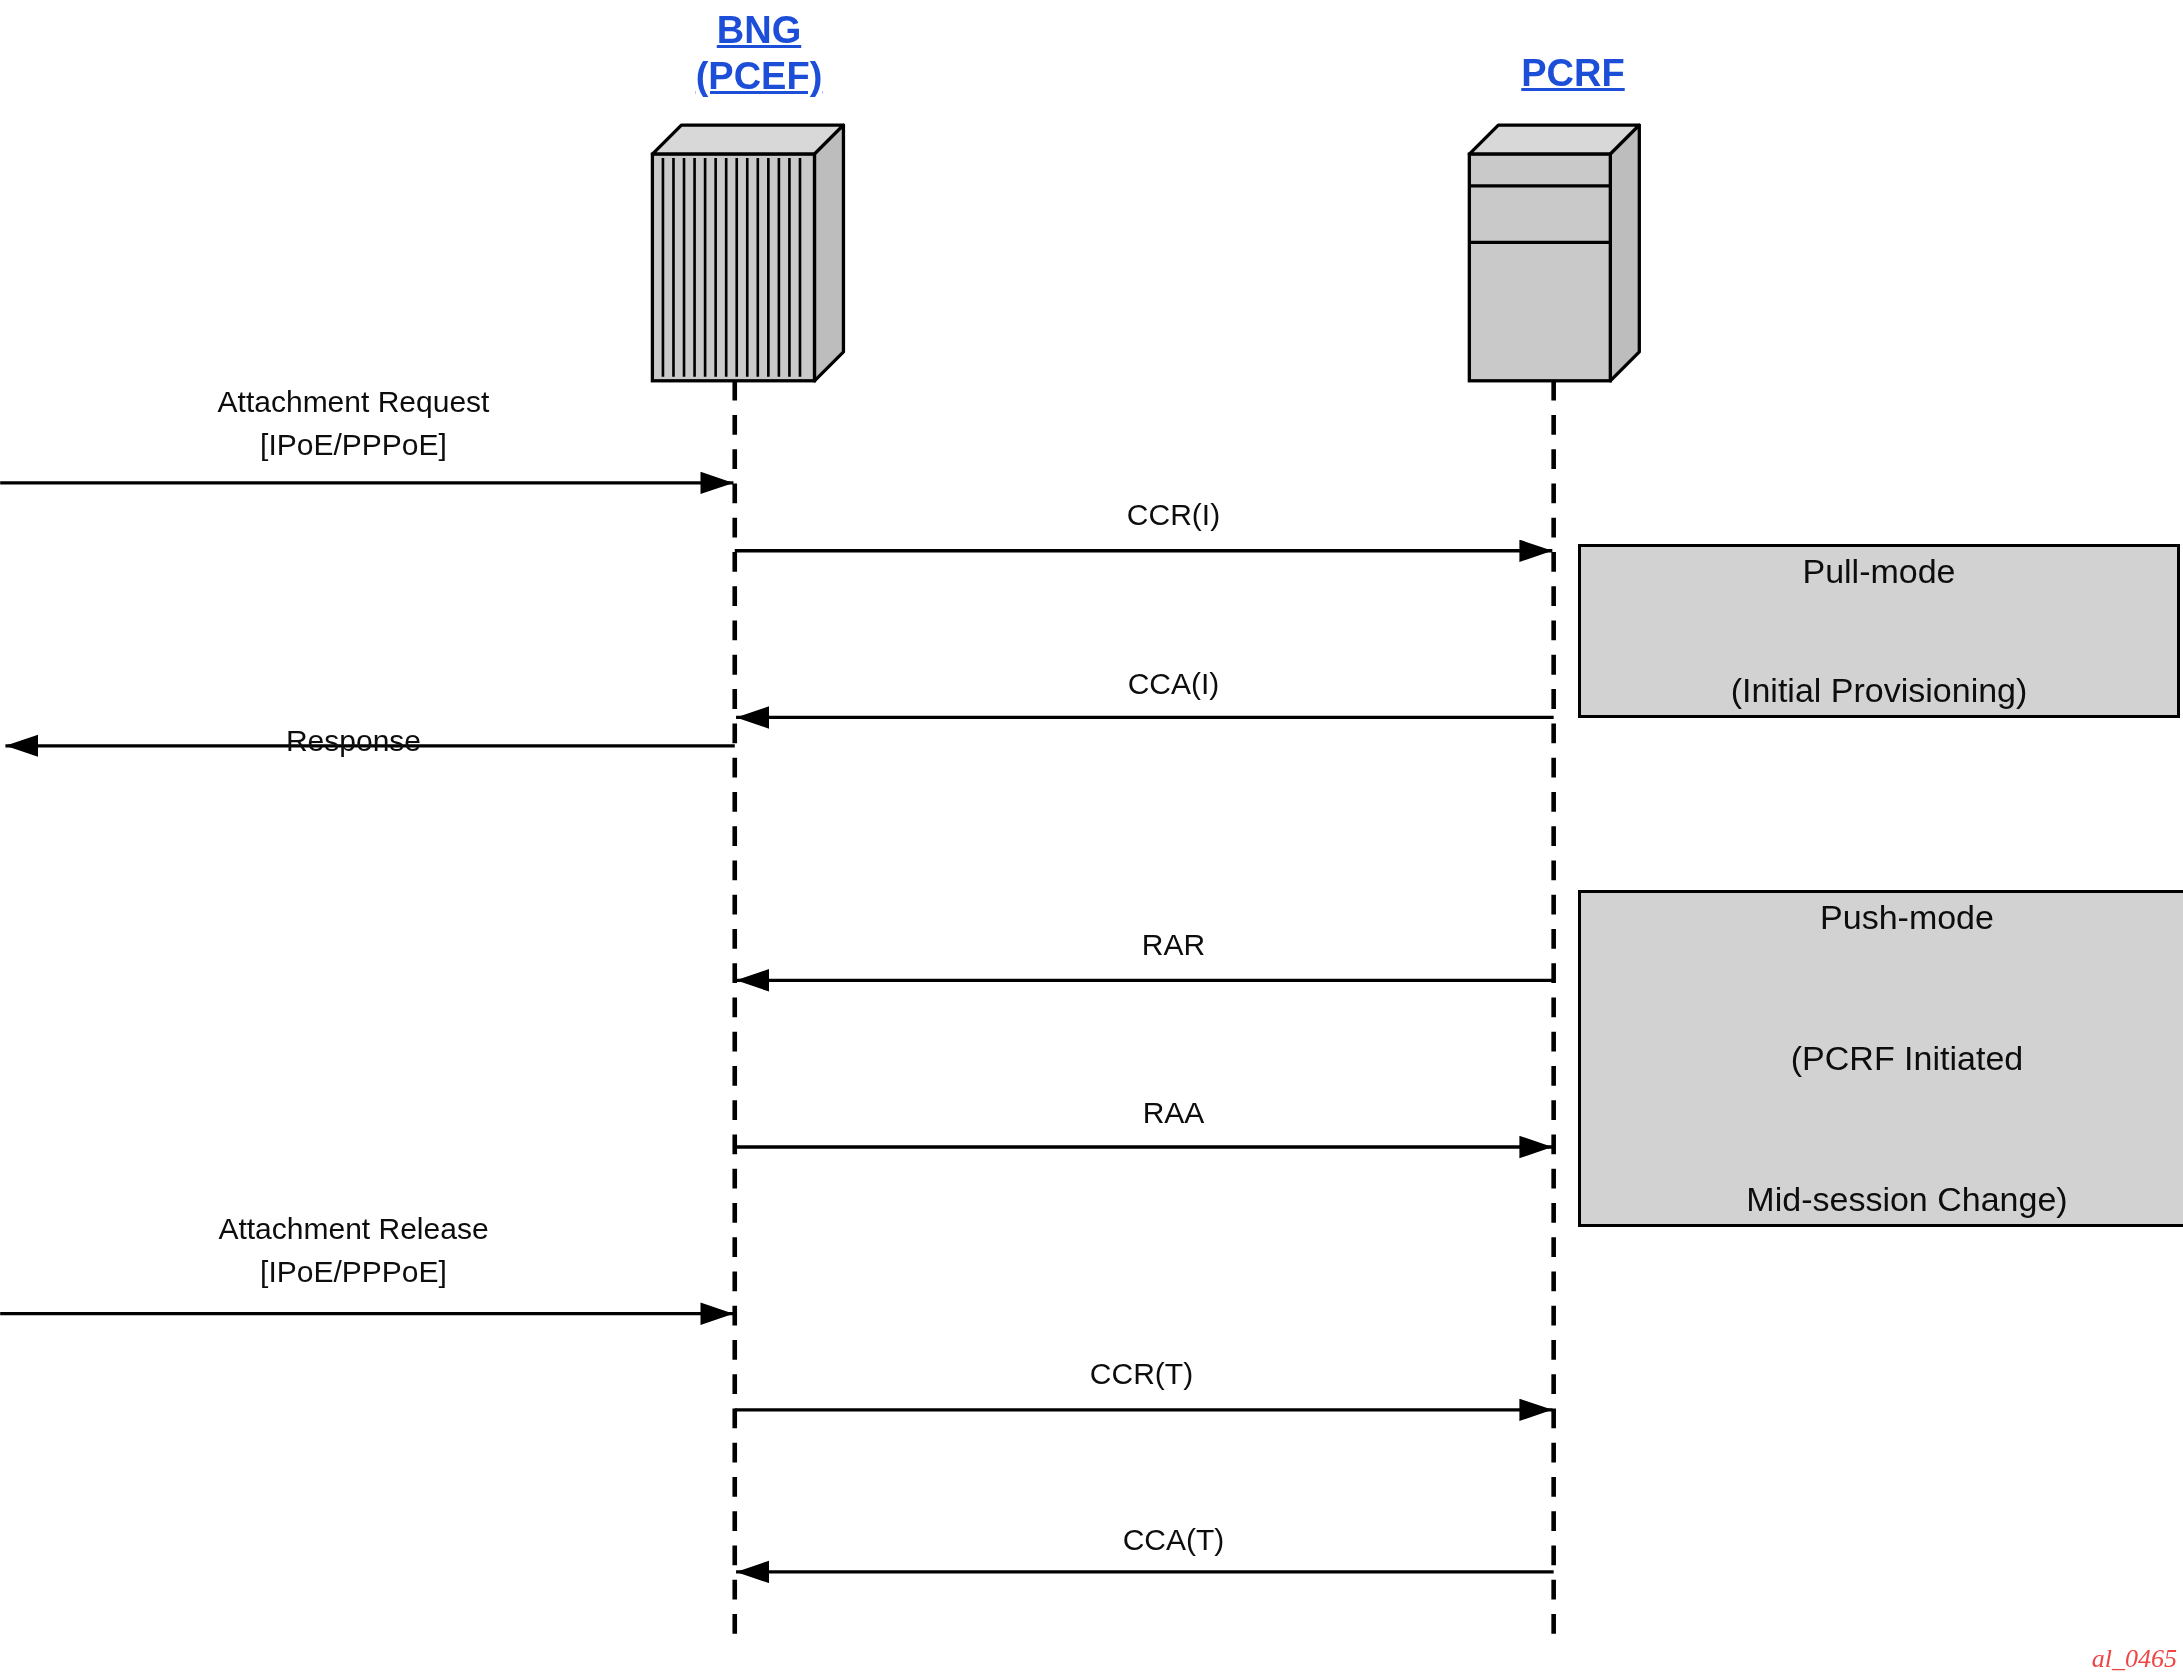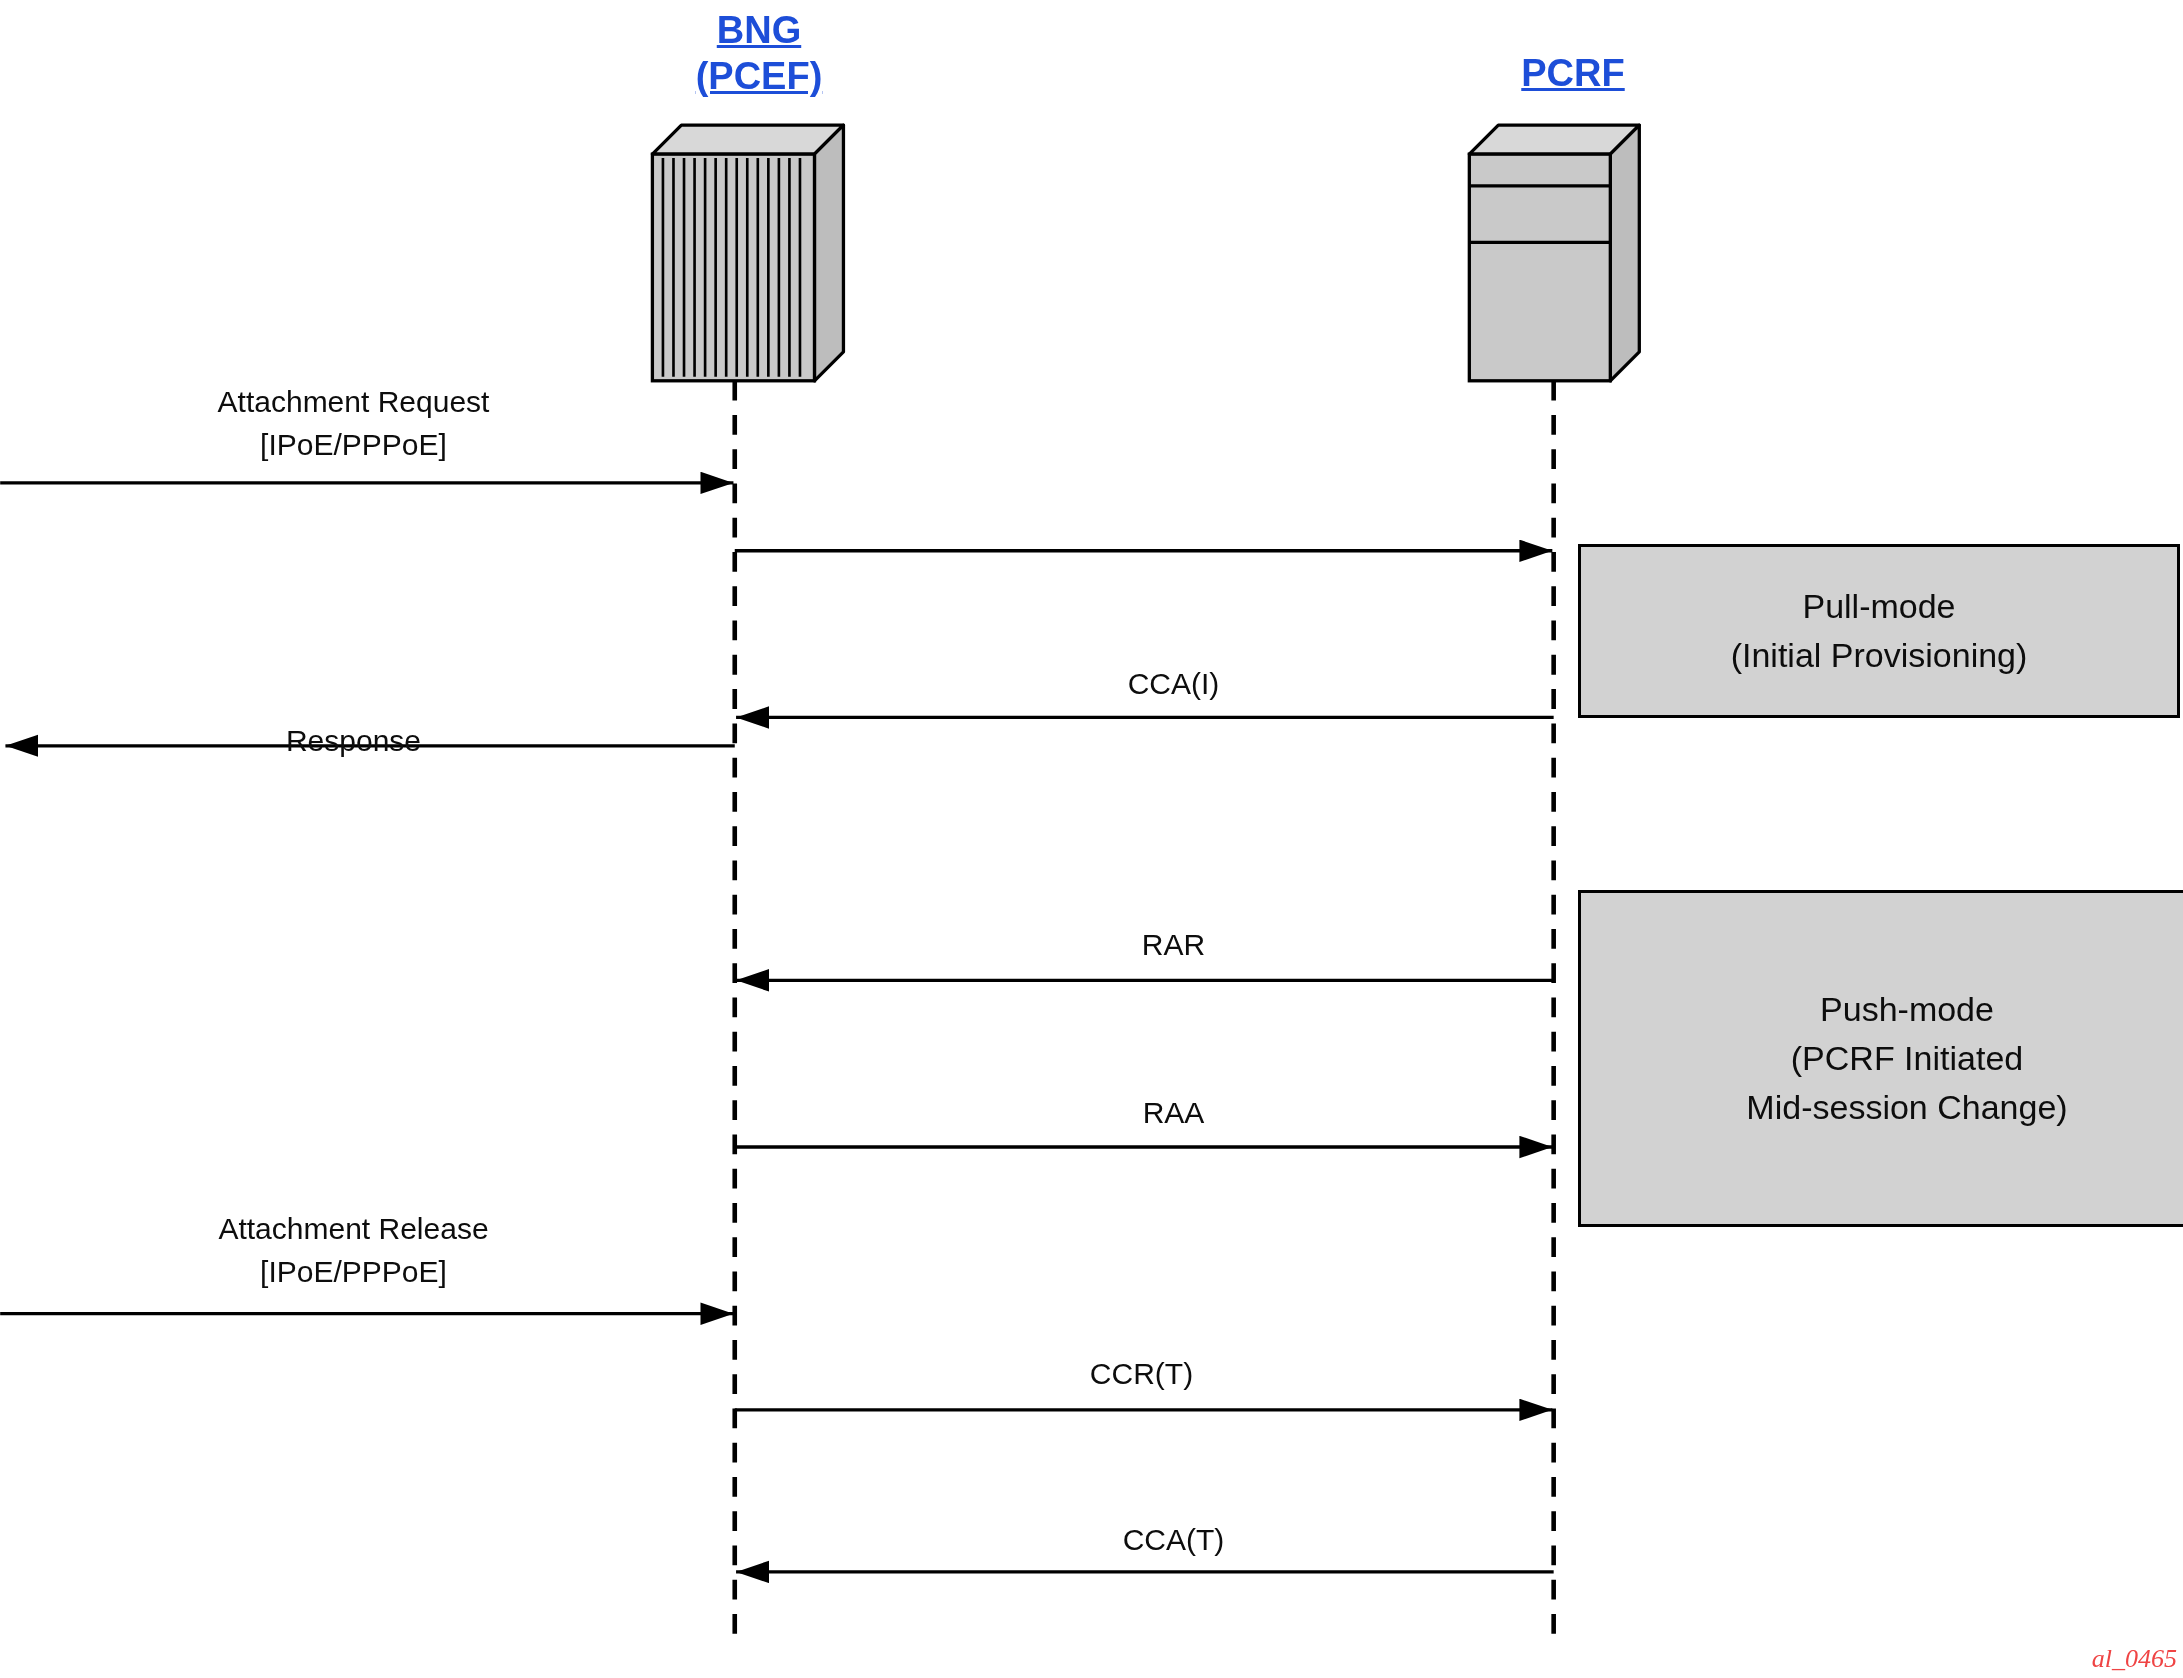"CCR(I)" div.label { html: none -> <div> <div>CCR(I)</div> </div> }
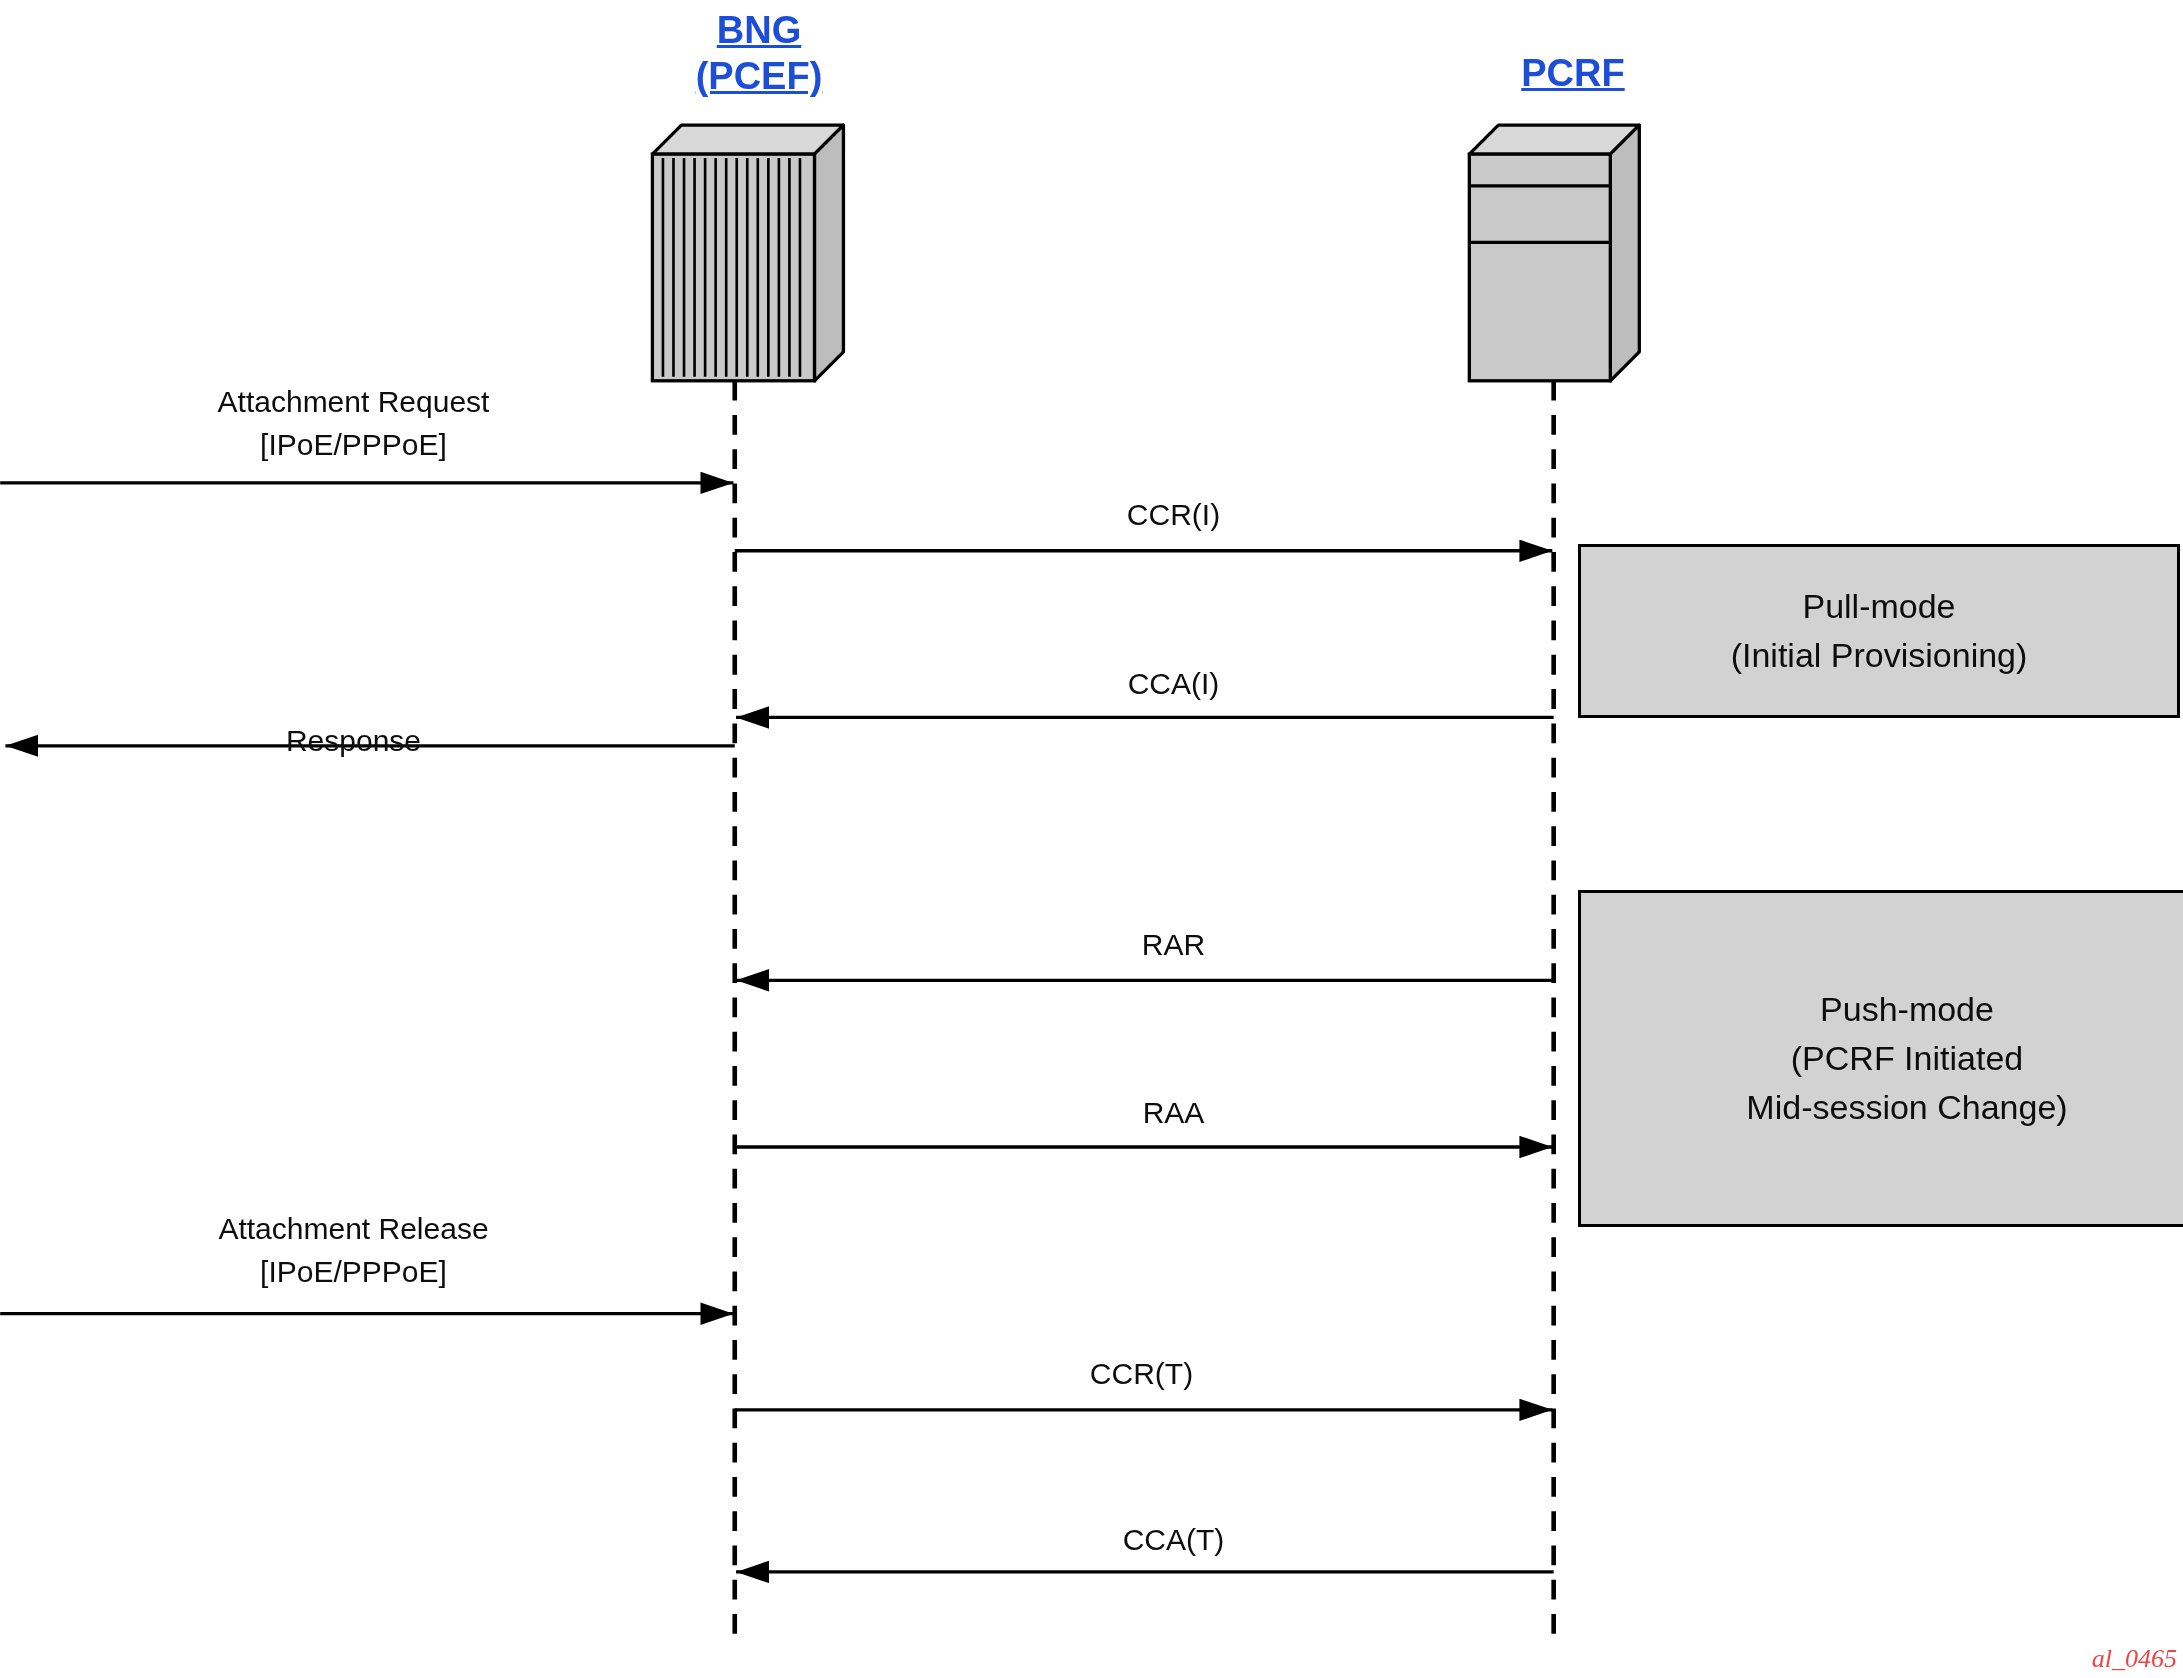"Pull-mode" .note { justify-content: center -> space-between }
